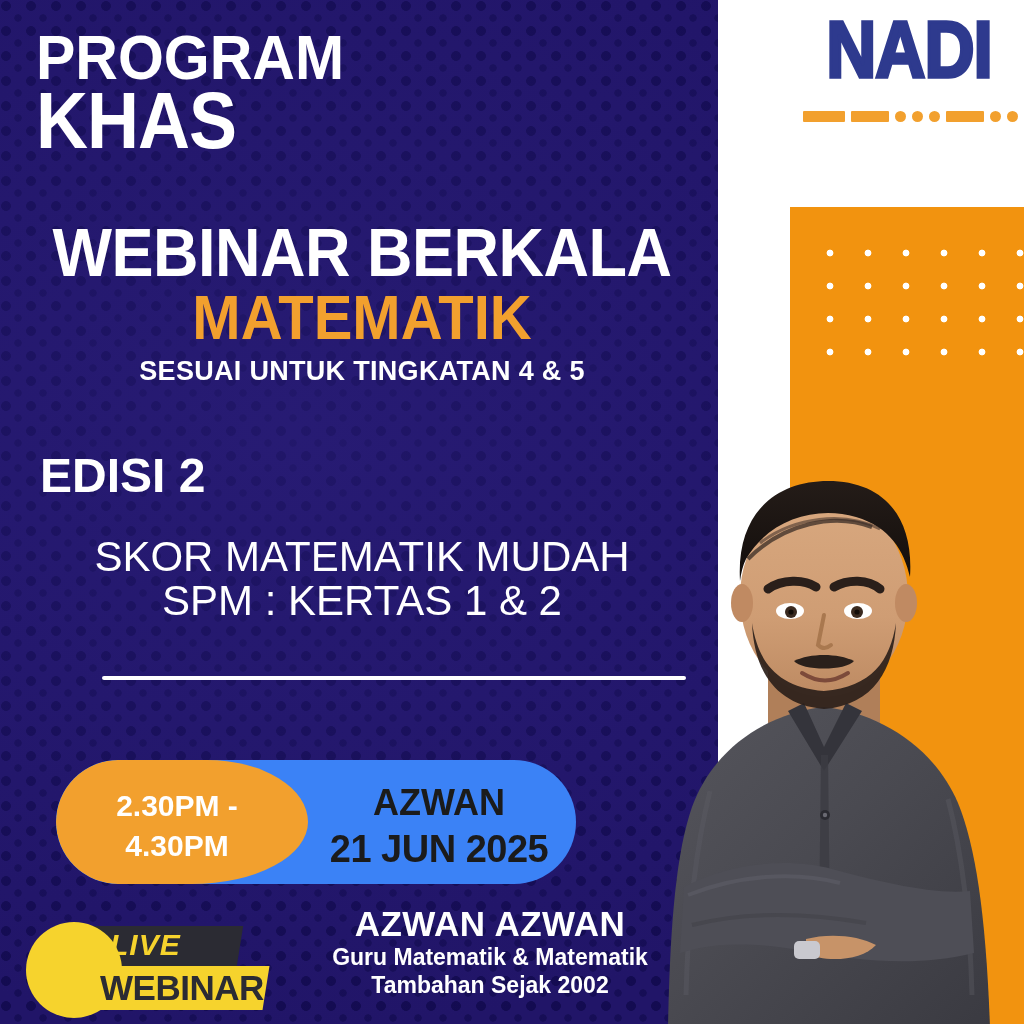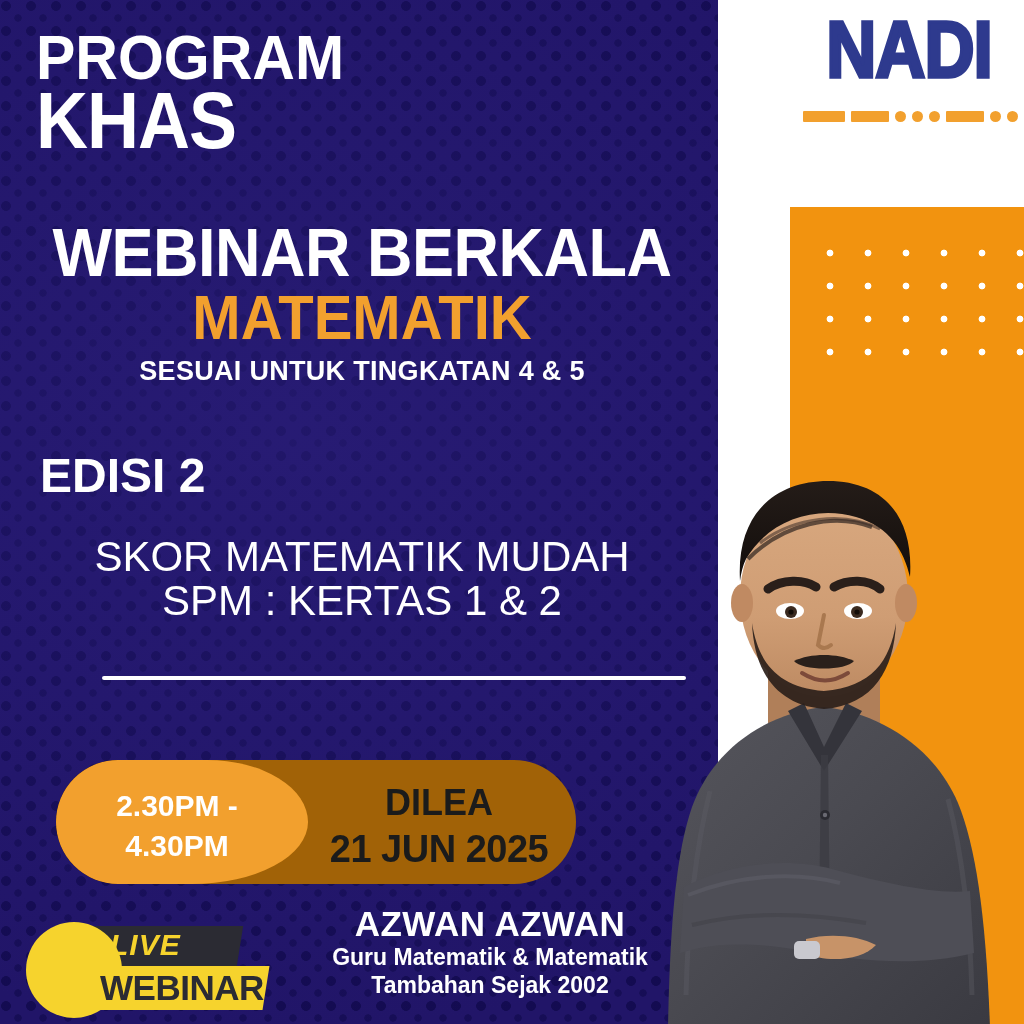"2.30PM -" .pill { background: #a16207 -> #3b82f6 }
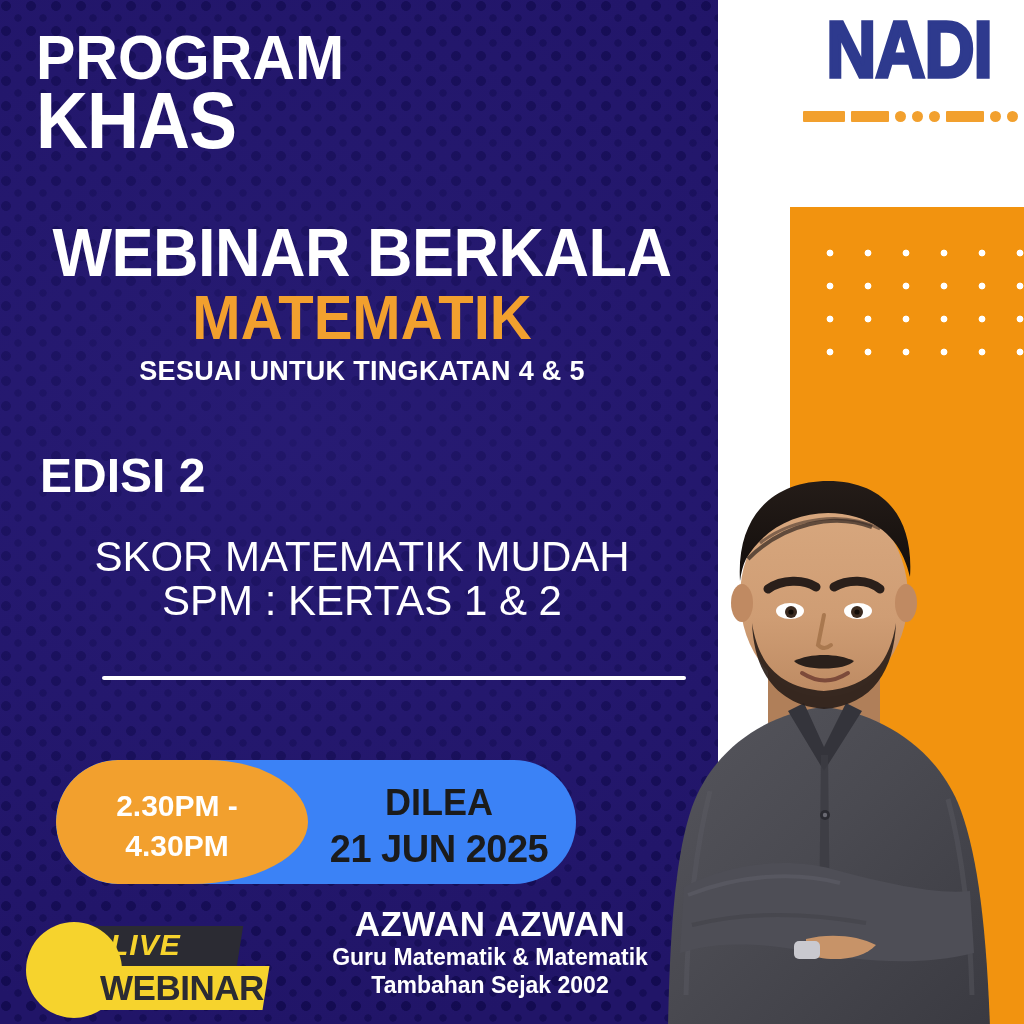"DILEA" div.pill-day { text: DILEA -> AZWAN }
